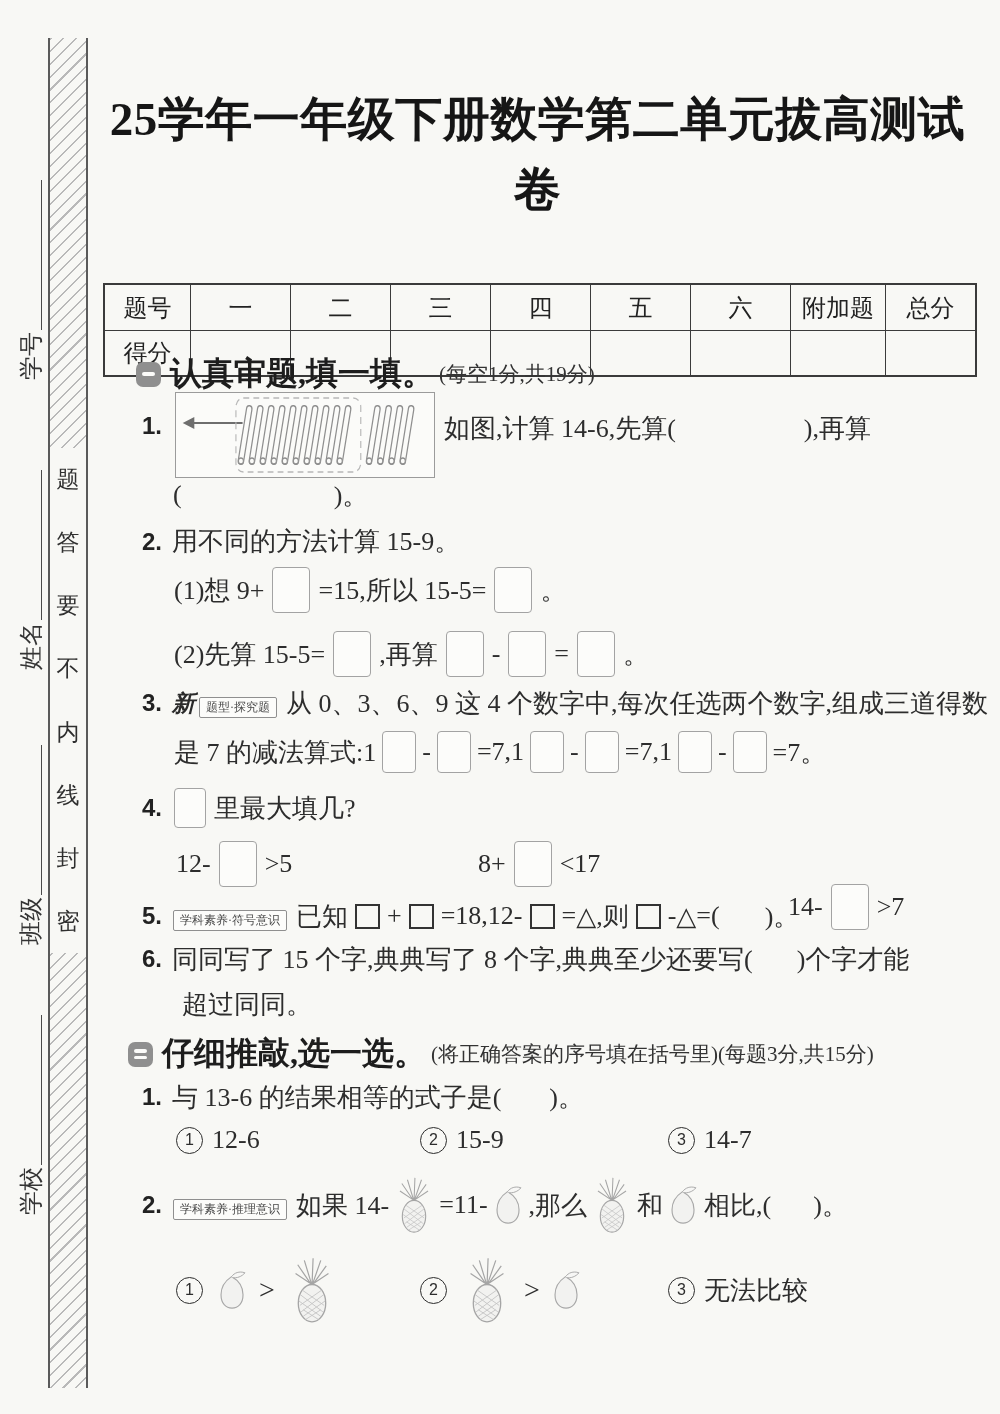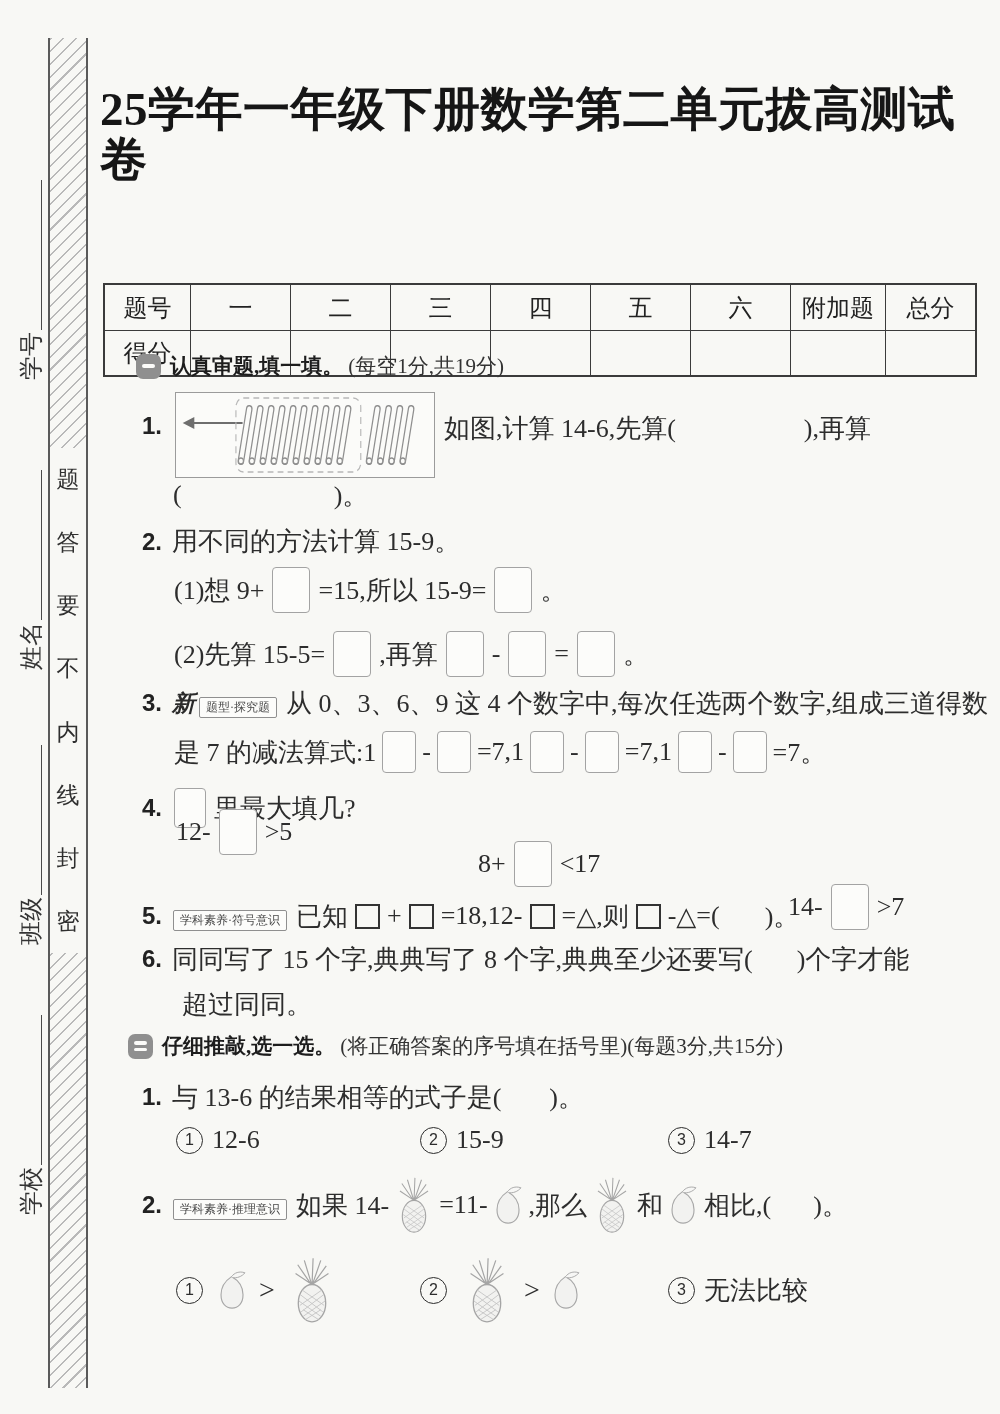"25学年一年级下册数学第二单元拔高测试卷" #title { line-height: 50px -> 70px; text-align: none -> center }
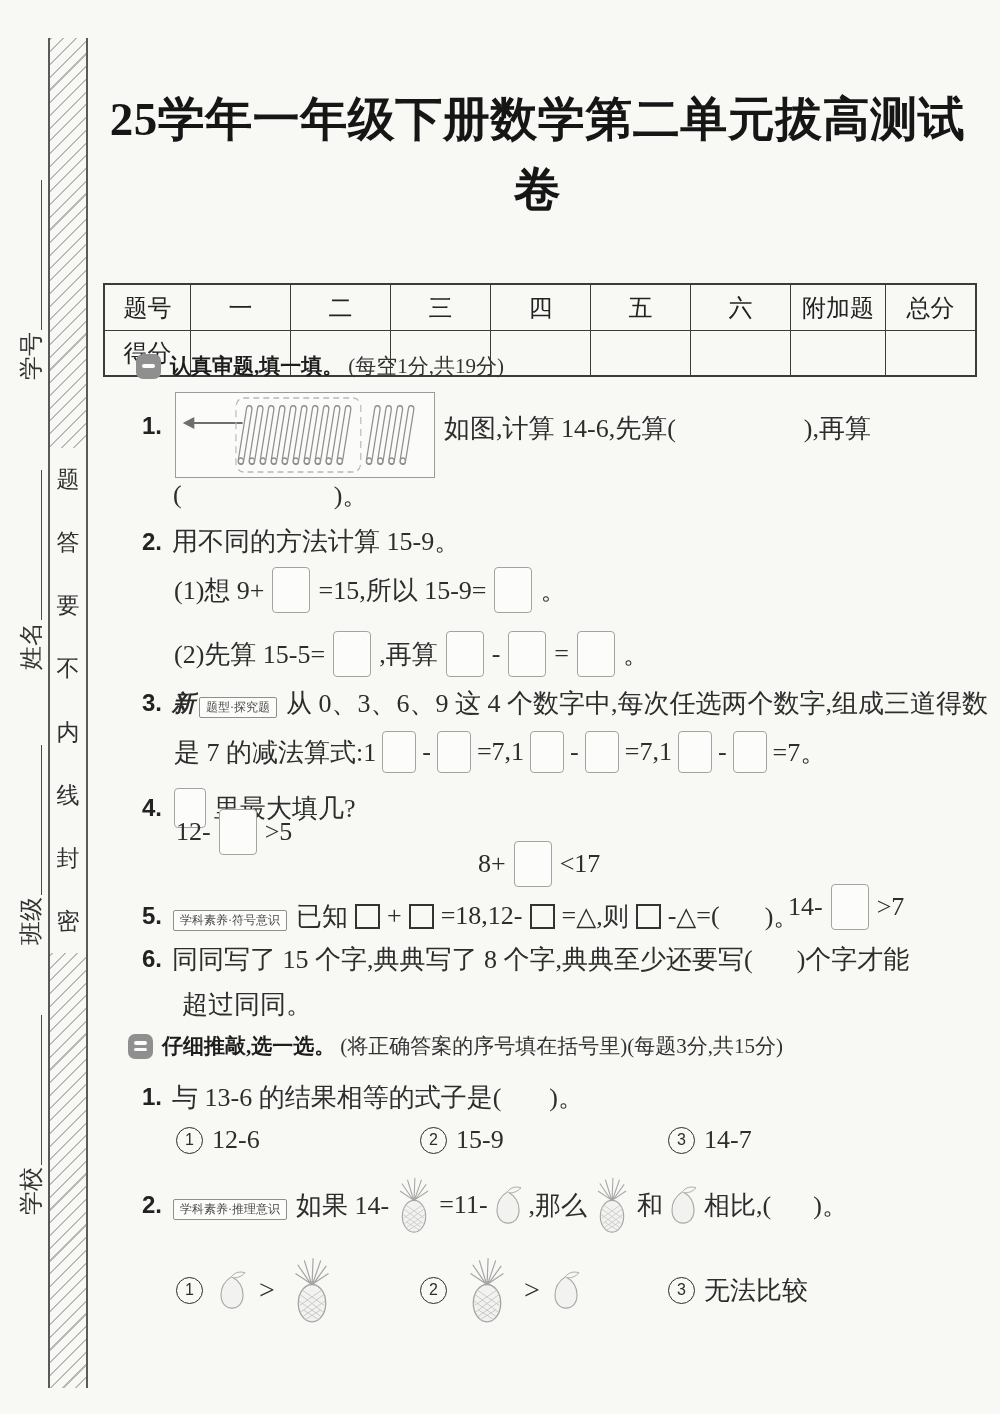"认真审题,填一填。" .ht { font-size: 21px -> 32px }
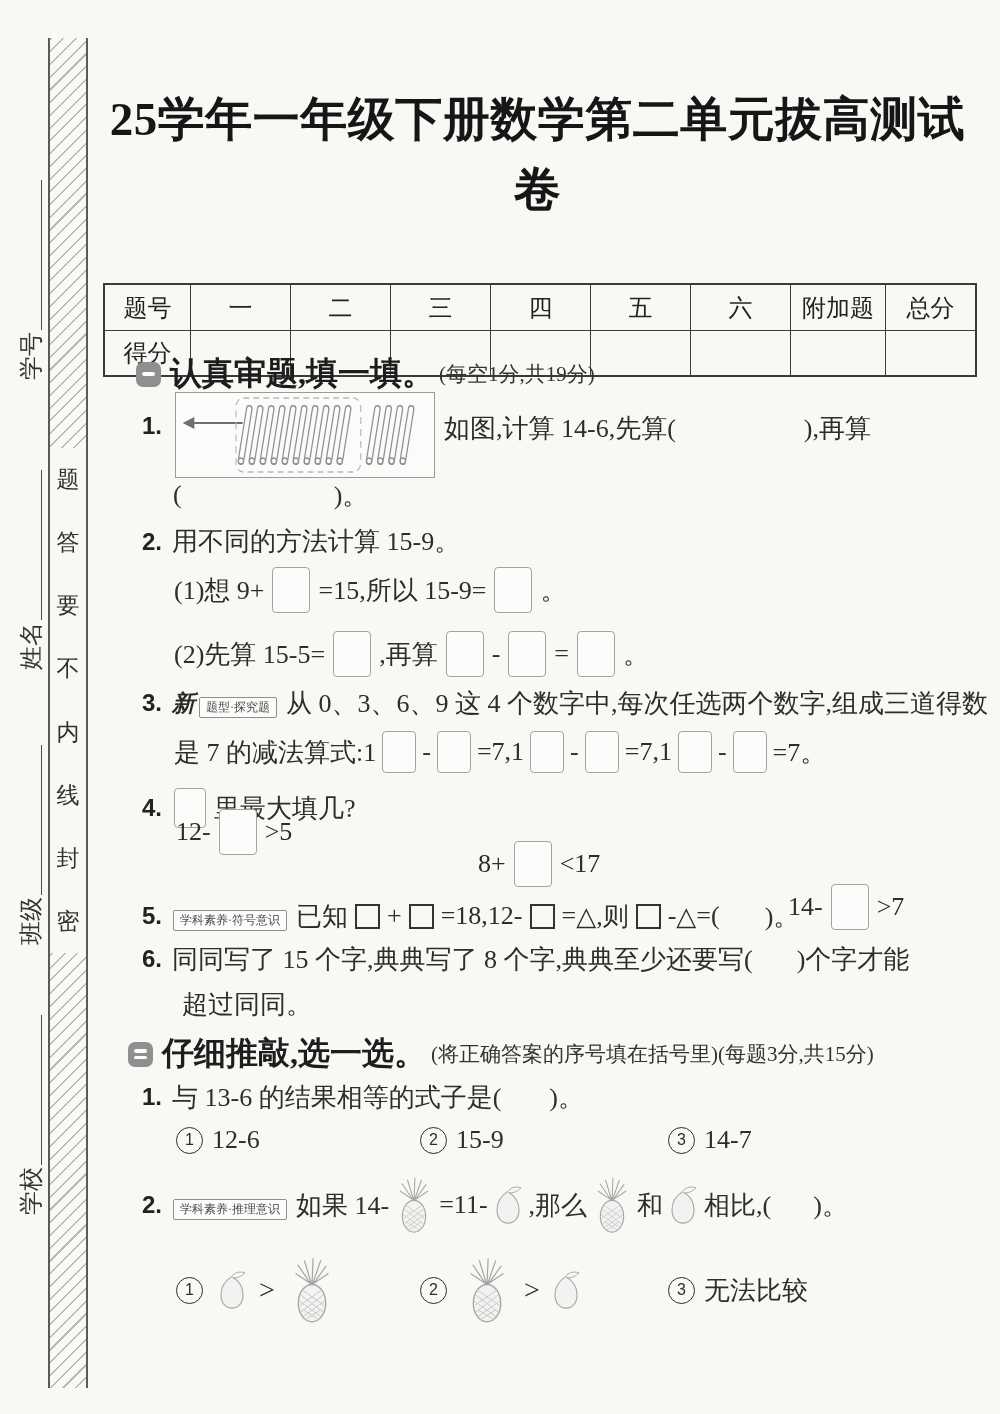"=15,所以 15-9=" span { text: 15-9 -> 15-5 }
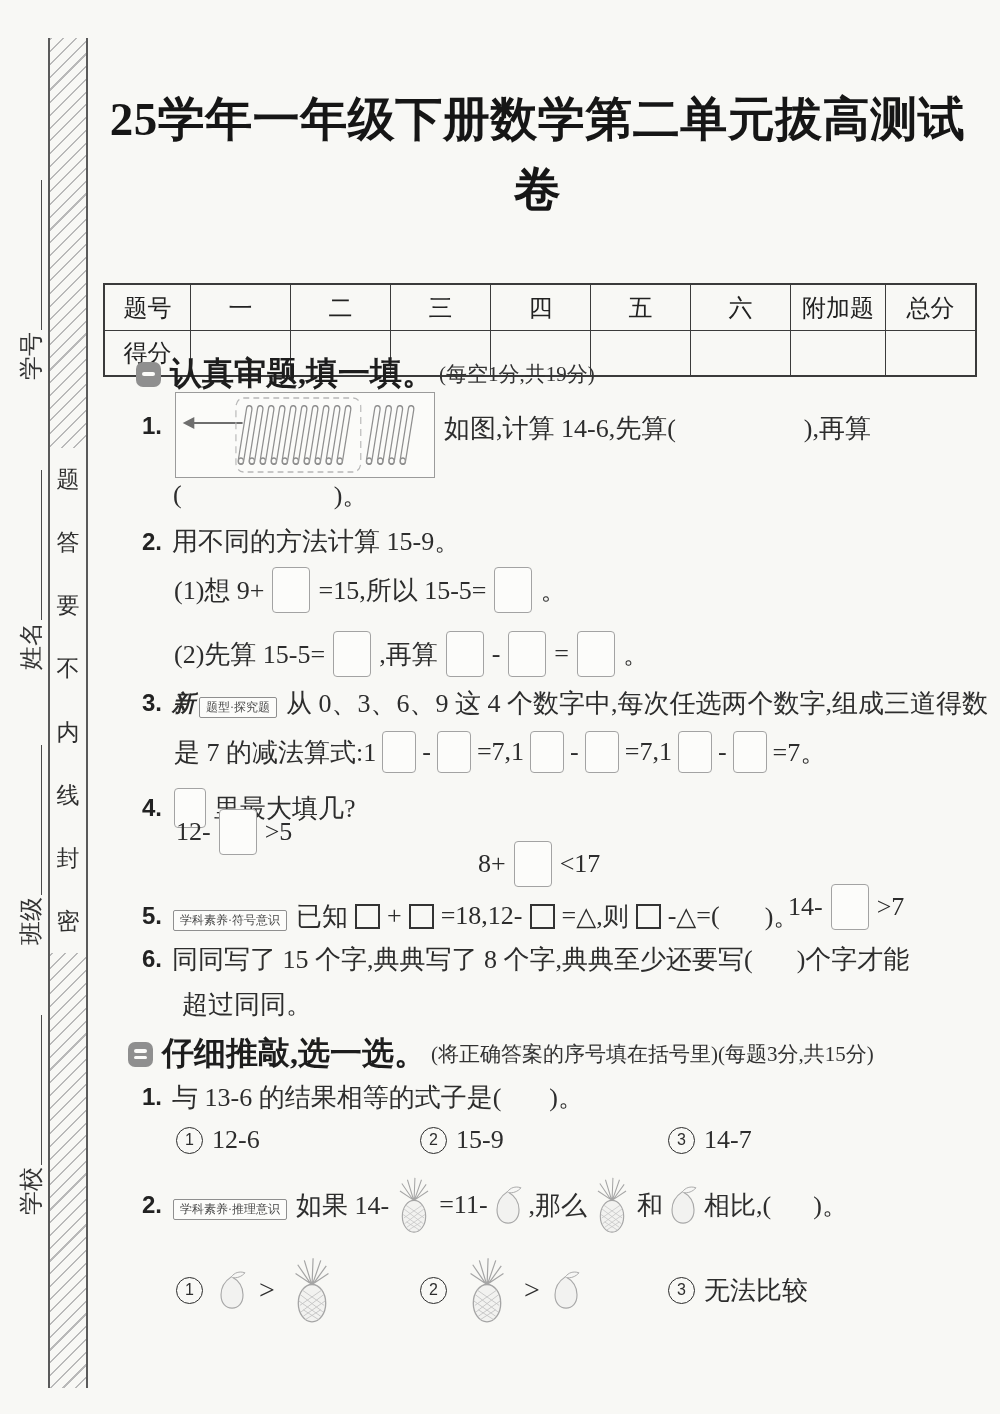"12-" div.r { top: 808px -> 840px }
